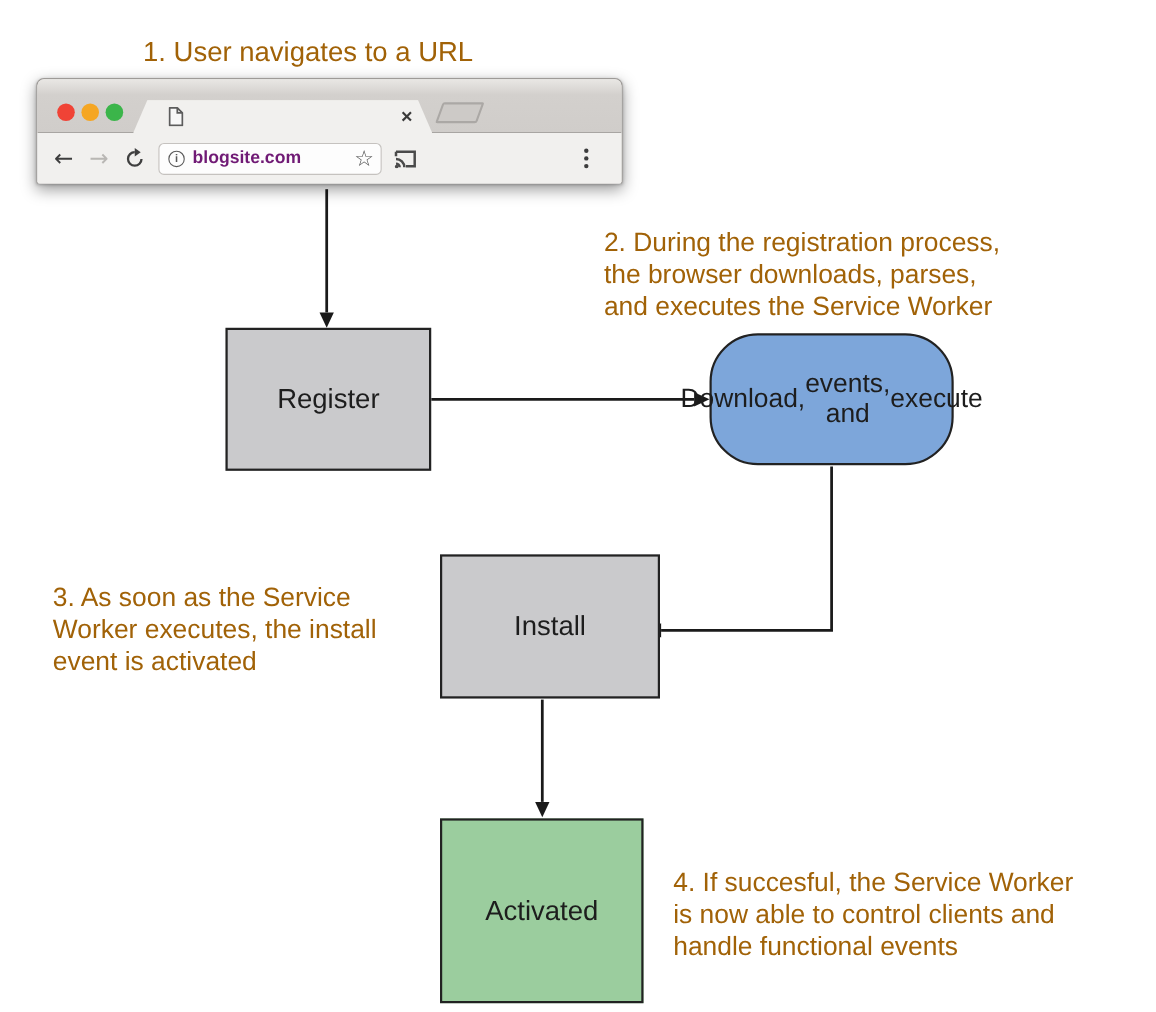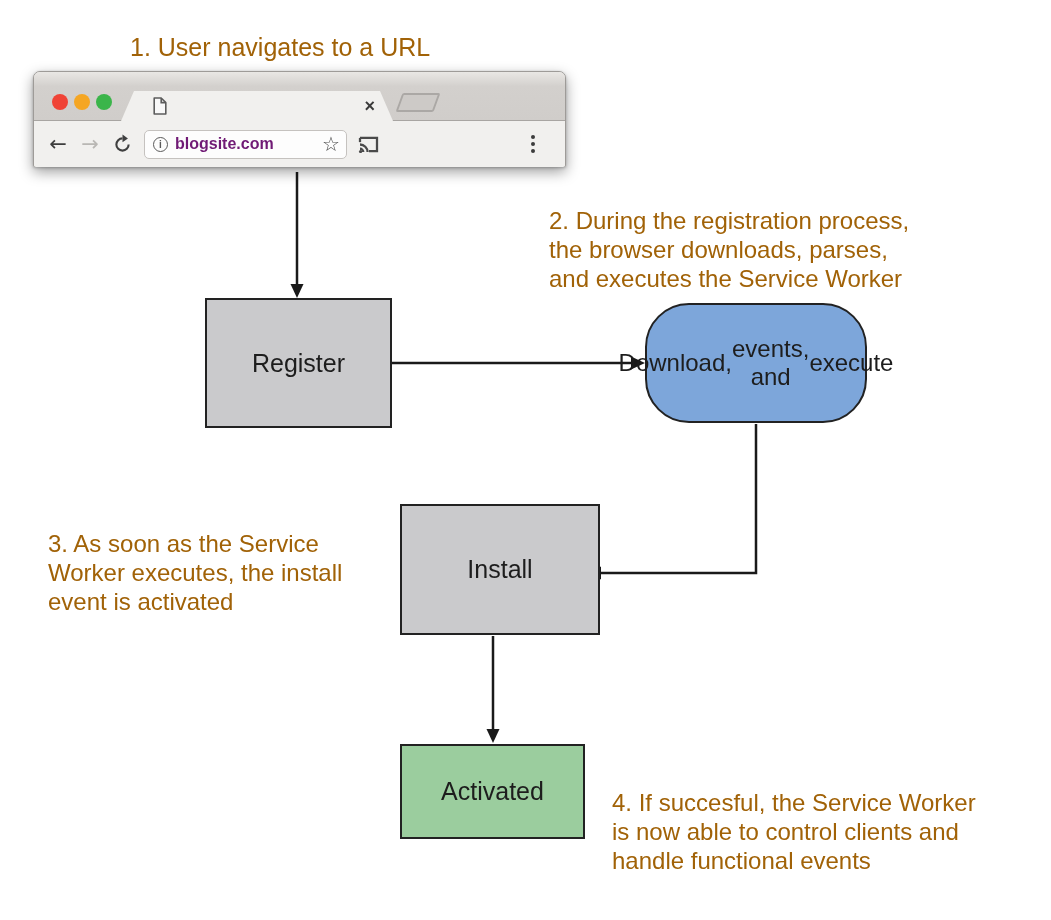"Activated" .node-activated { height: 95px -> 168px }
